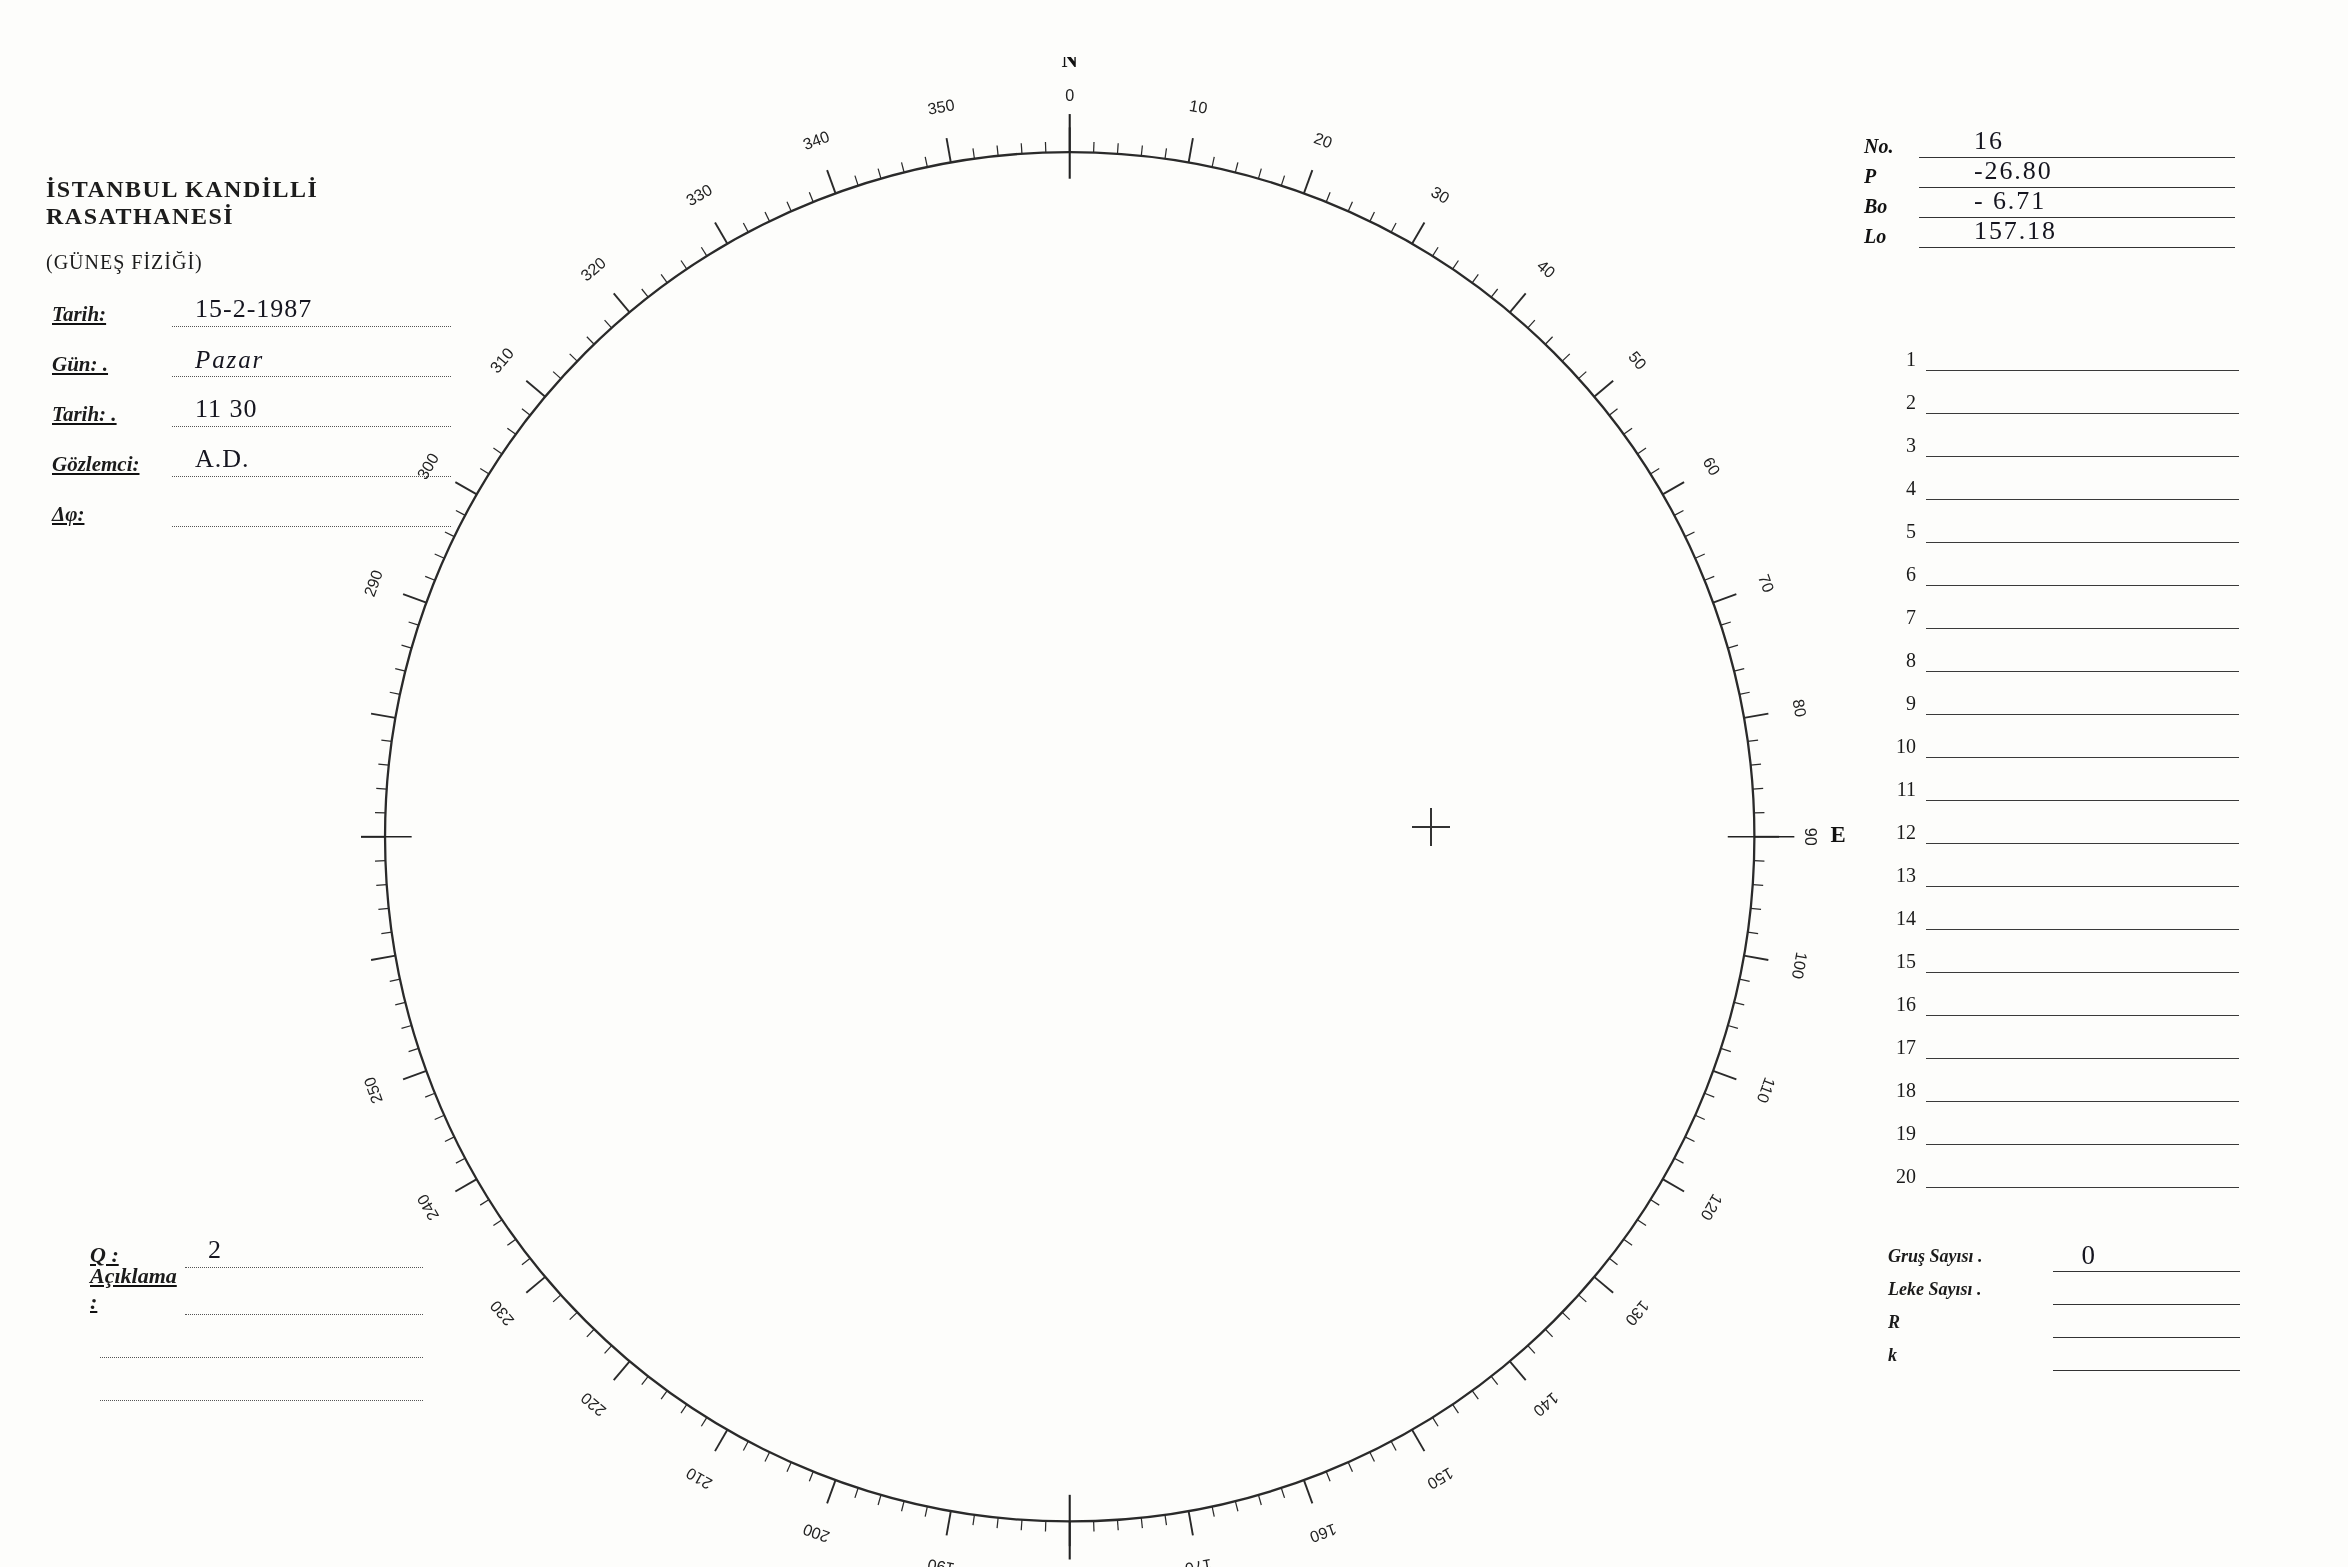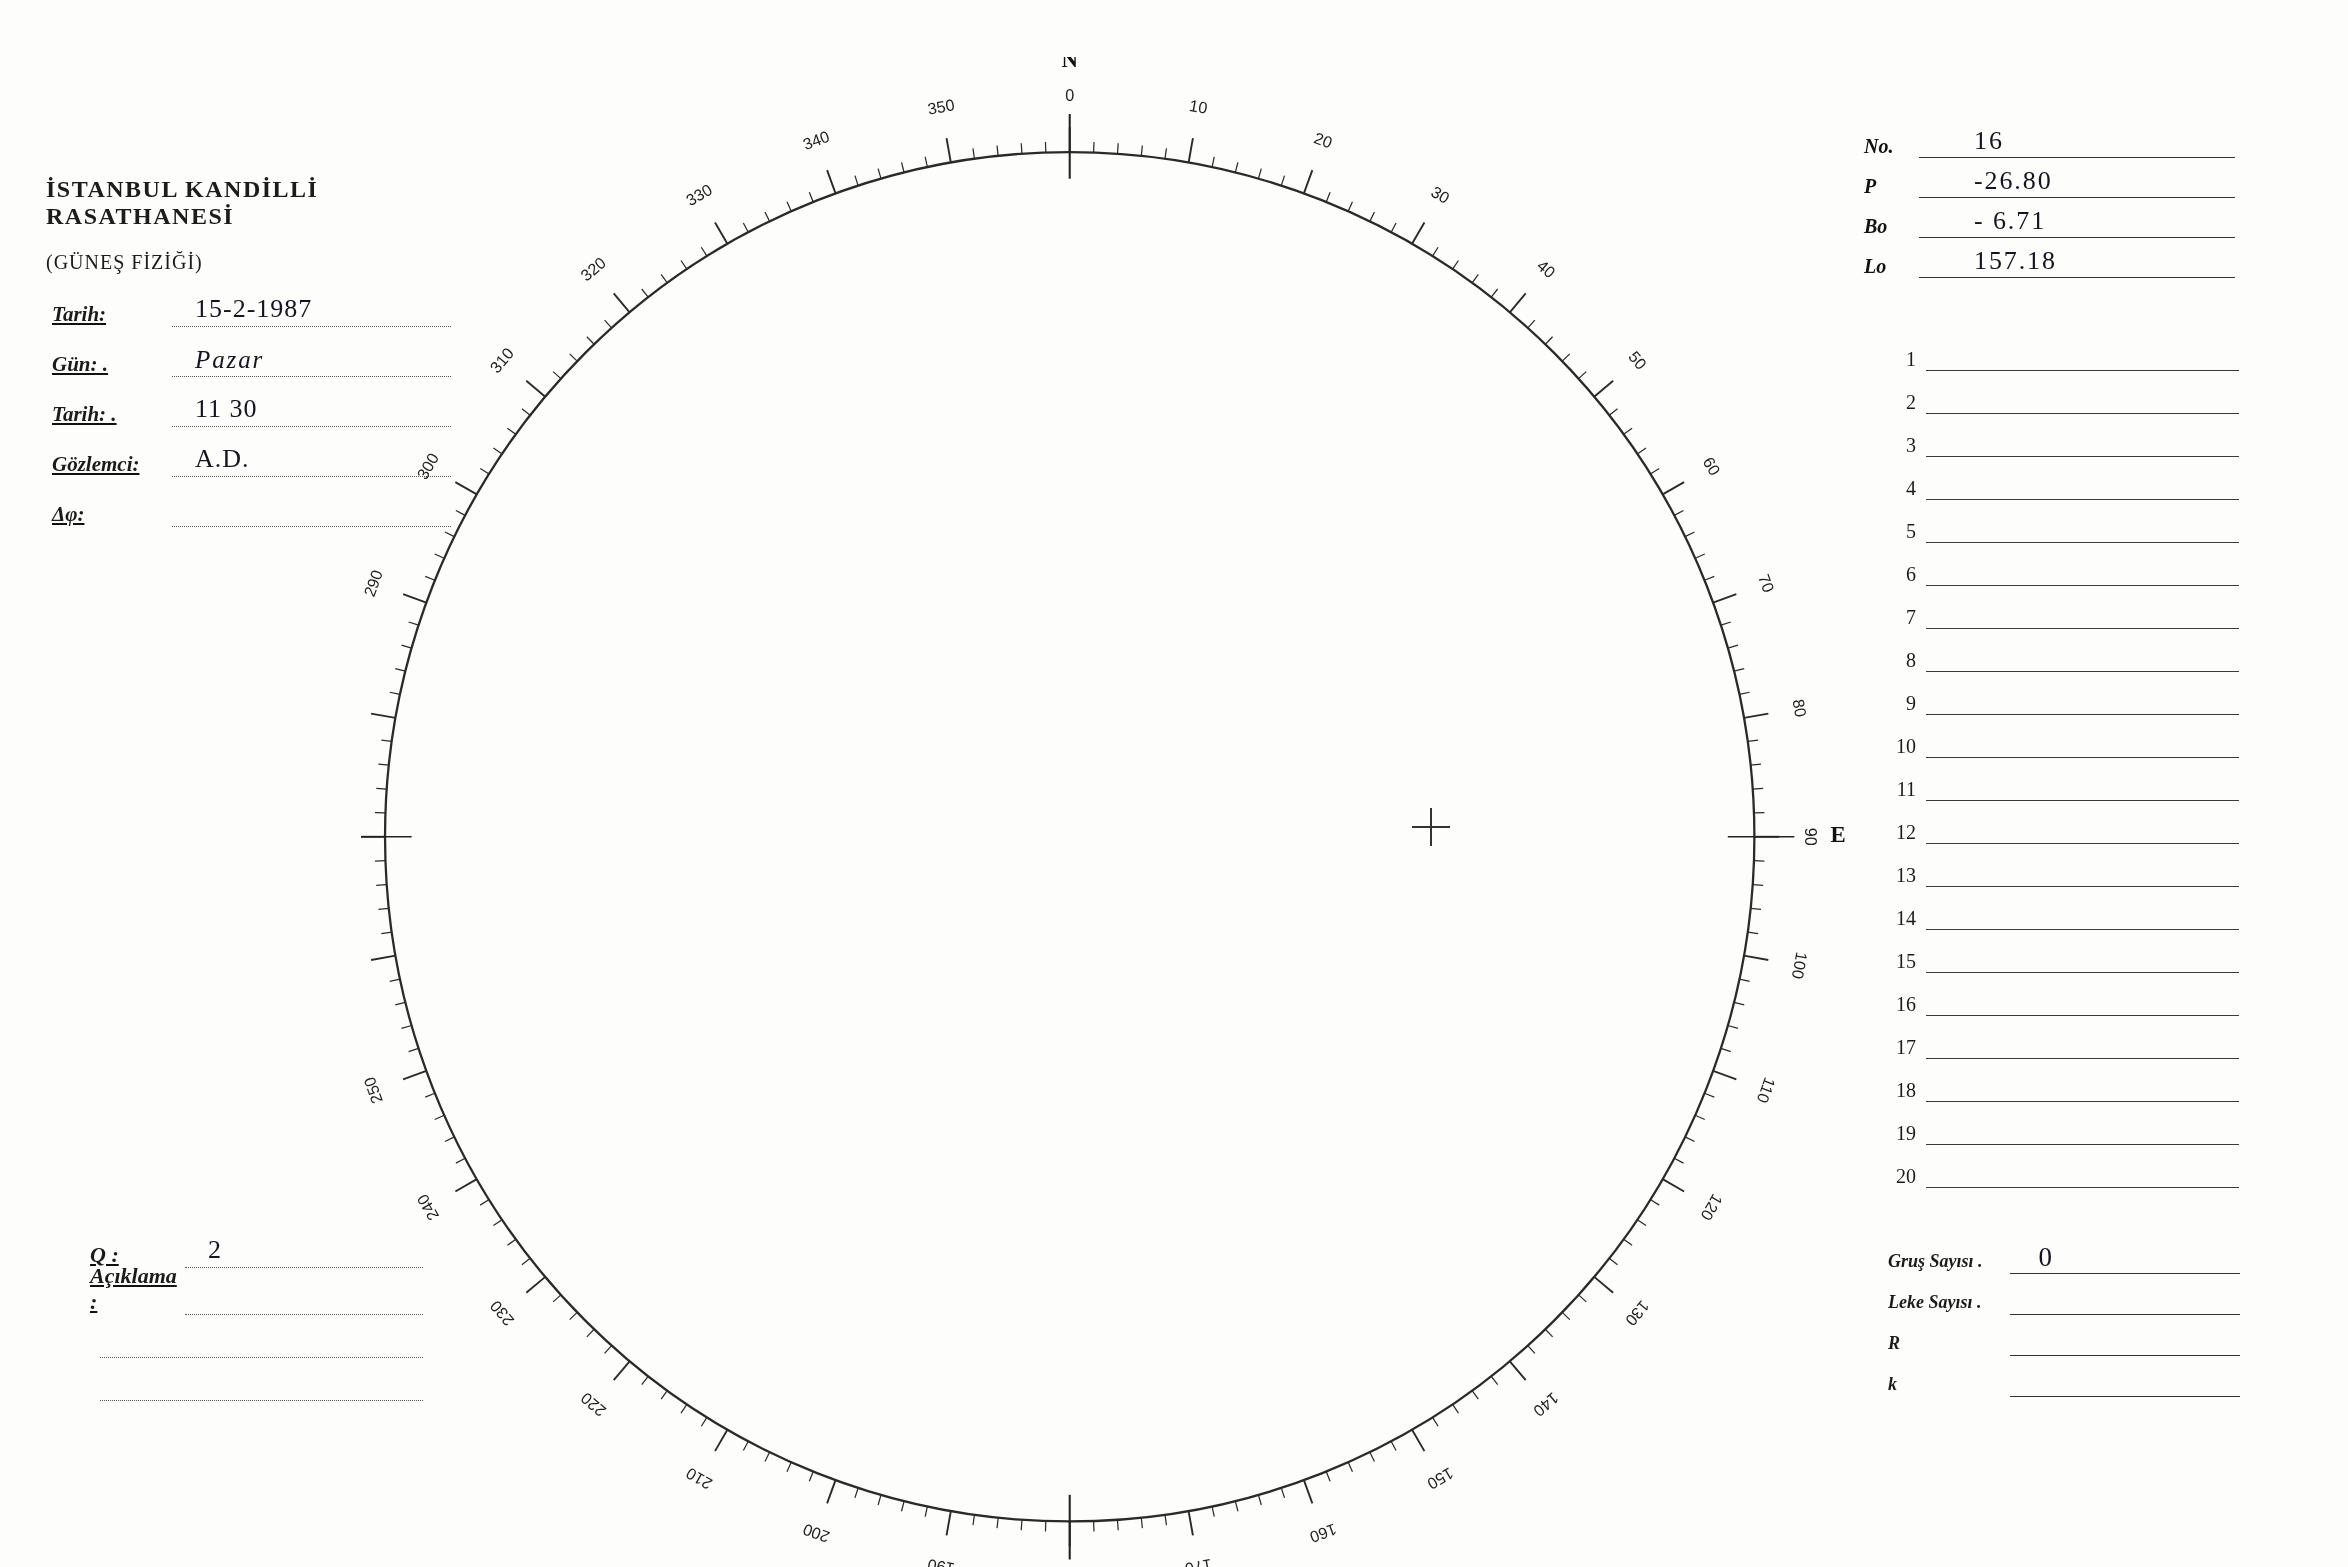"No." .drow { margin-bottom: 10px -> 0 }
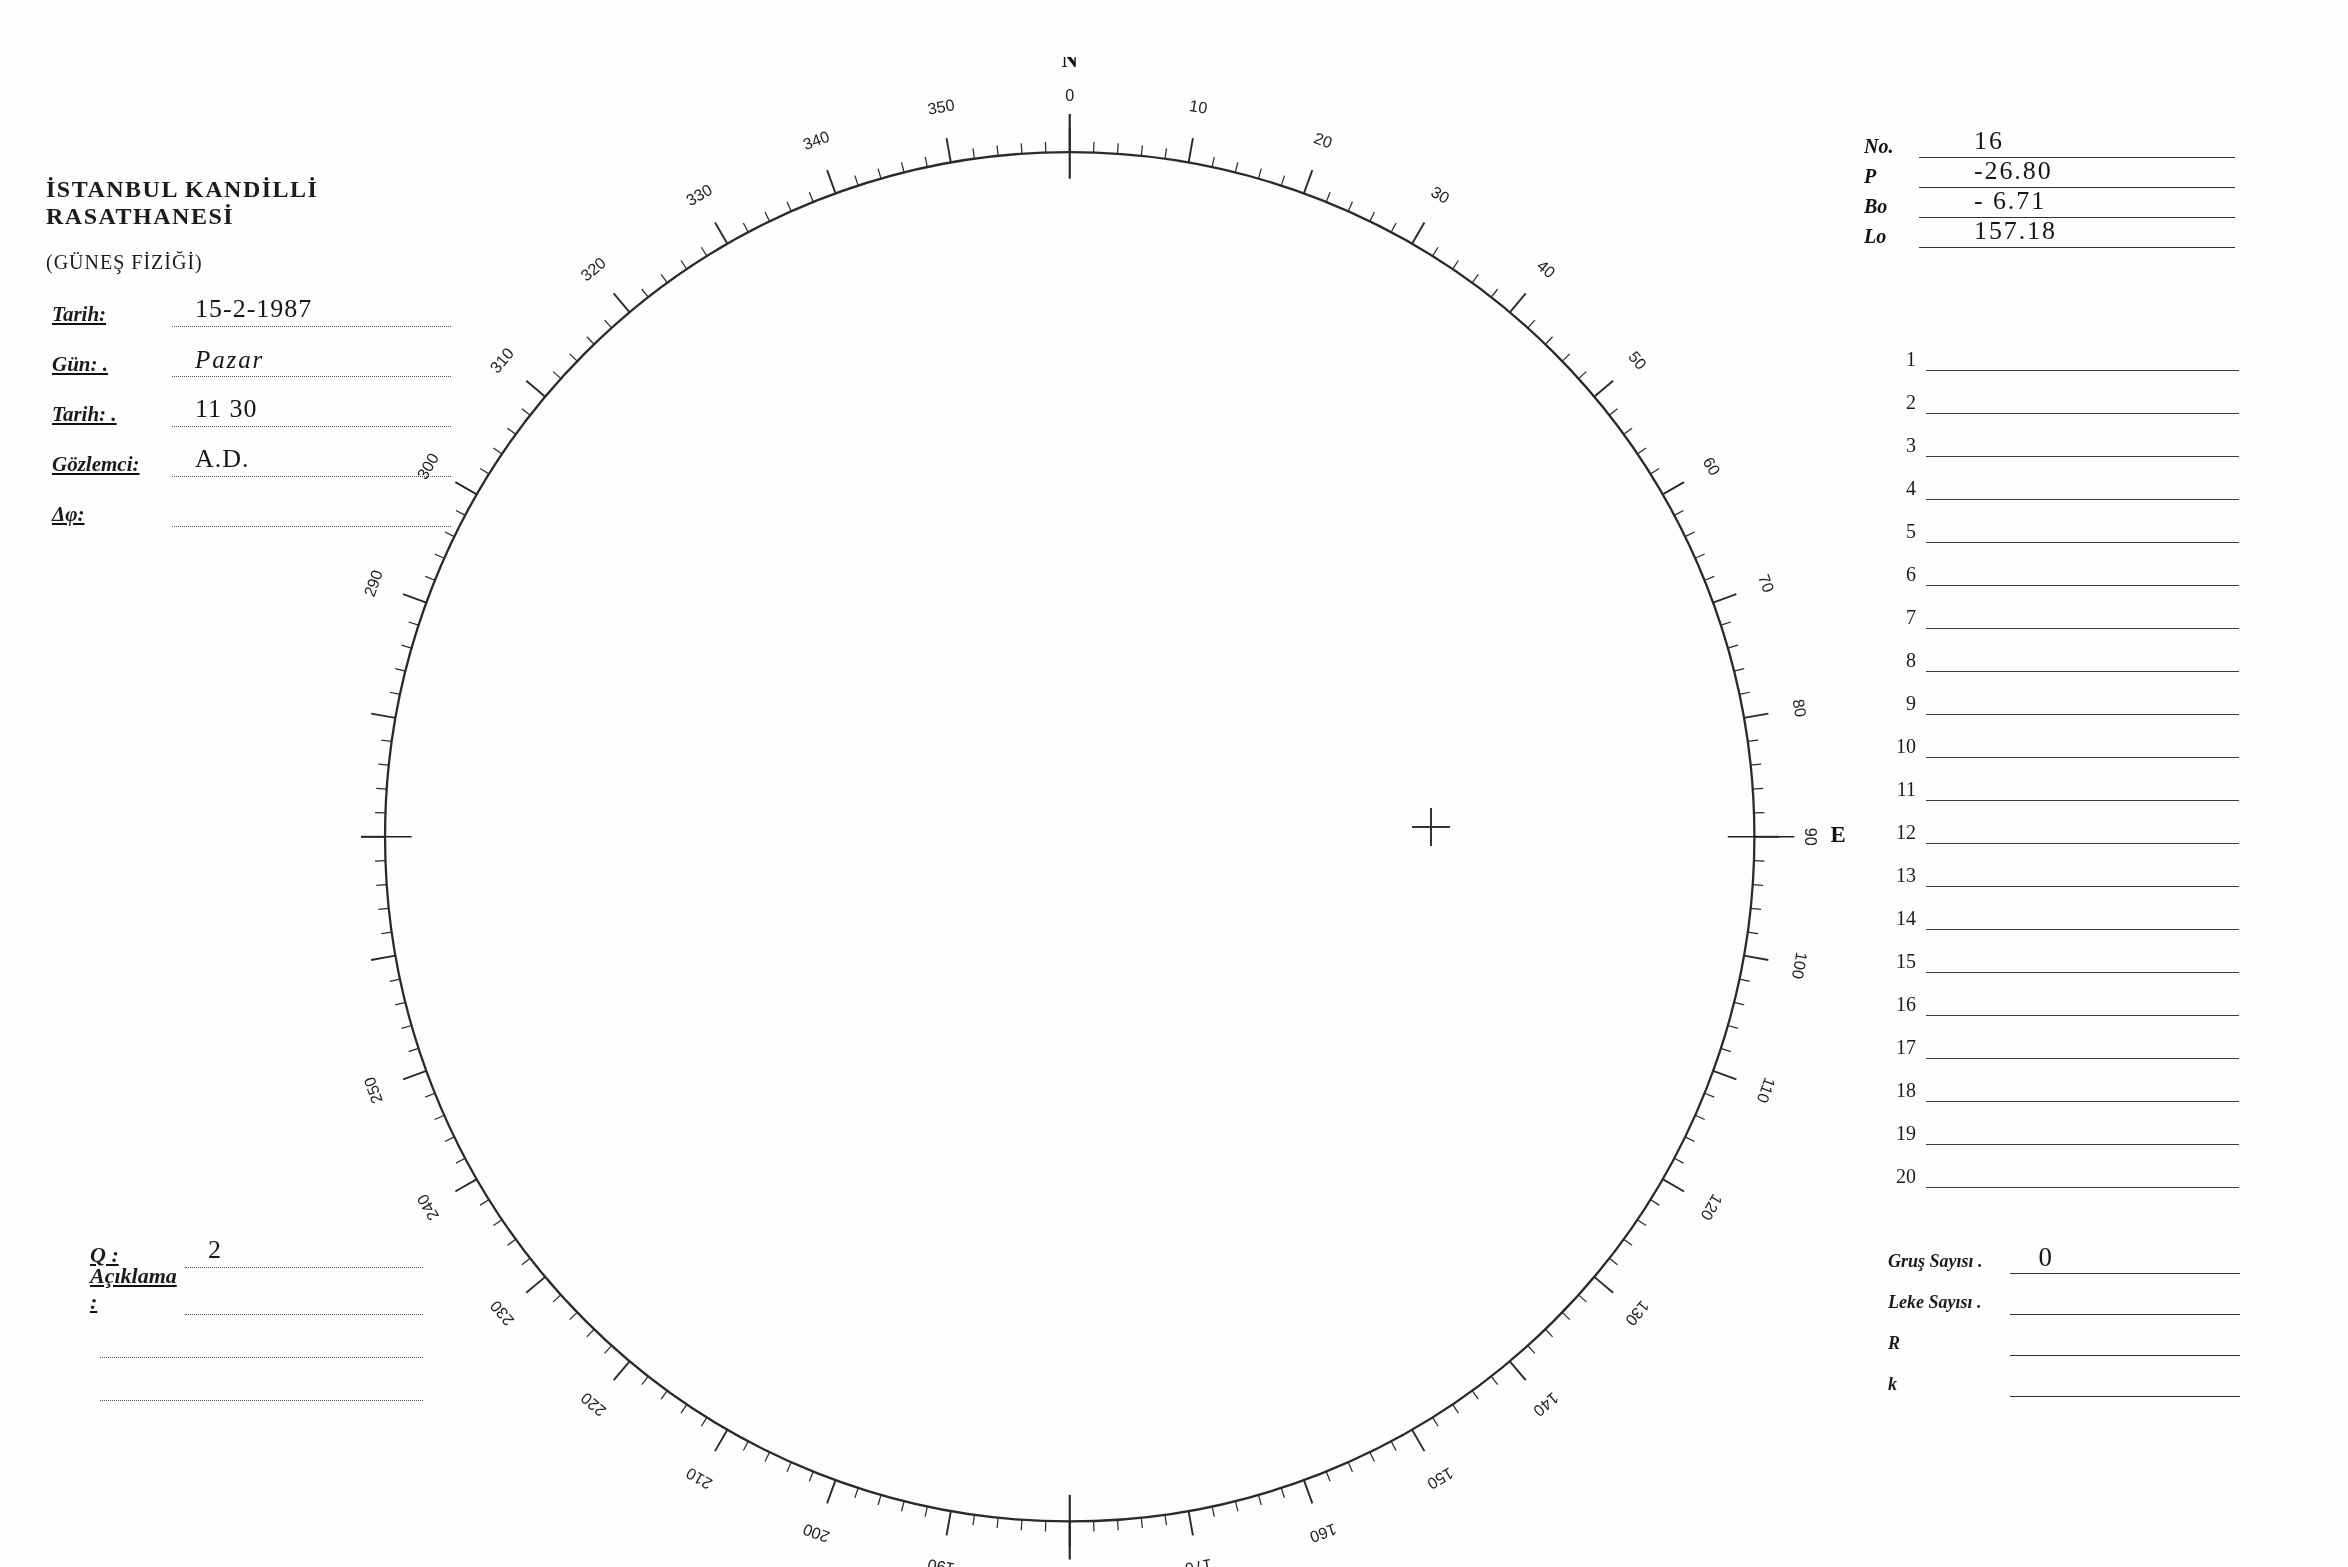"Gruş Sayısı ." .brow { align-items: center -> flex-start; gap: none -> 43px; margin-bottom: 11px -> 3px }
